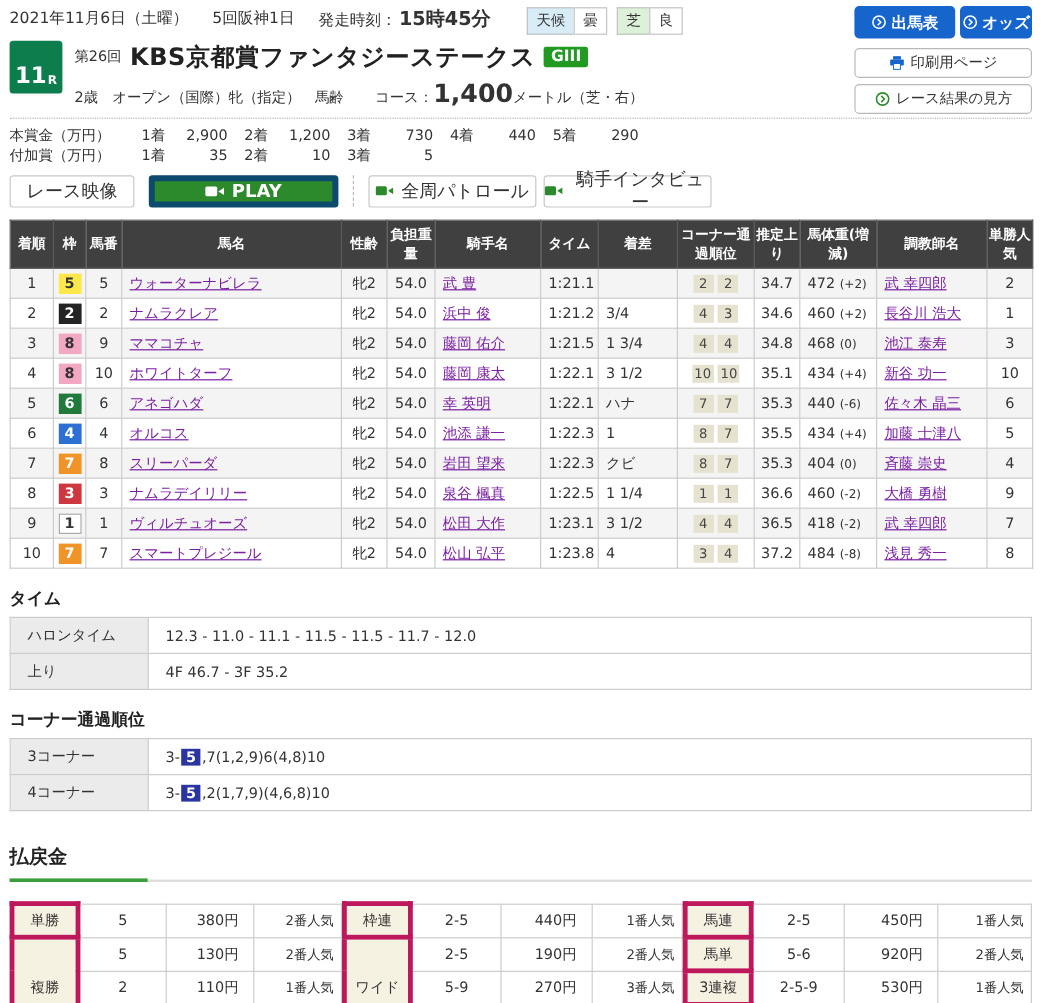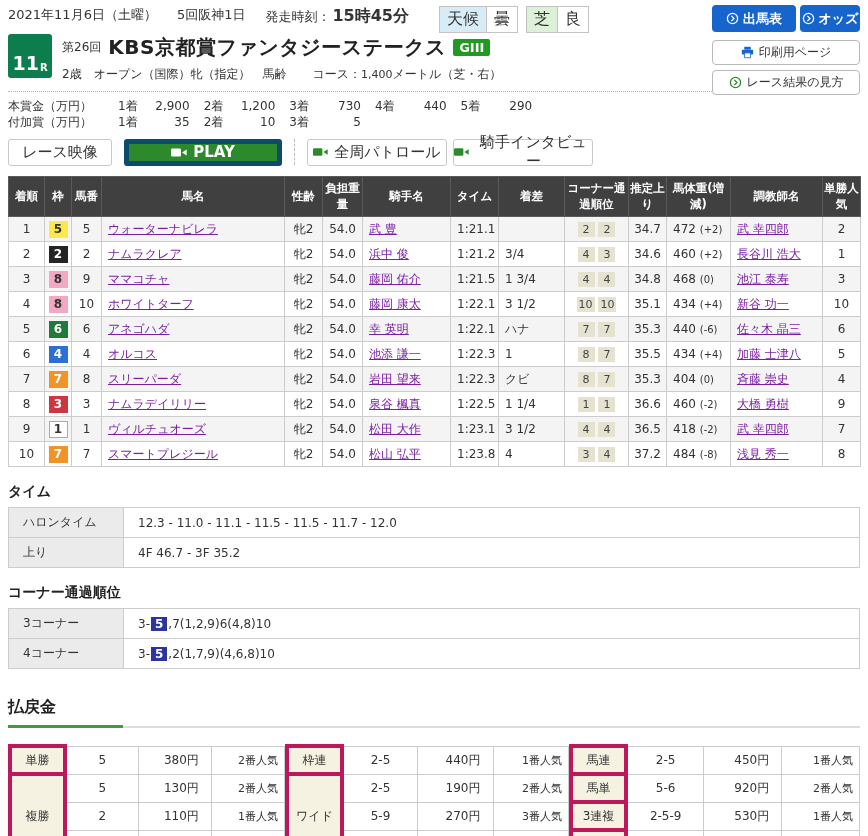"天候" .wcell { font-size: 16px -> 12px }
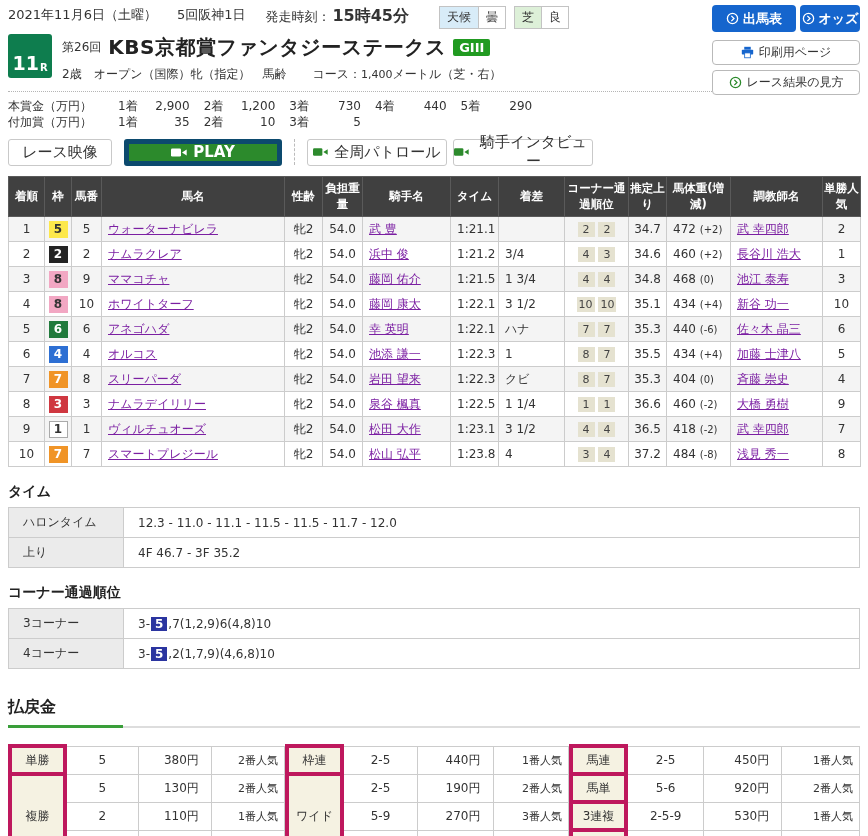"1,400" .dist { font-size: 11px -> 21px; font-weight: normal -> bold }
